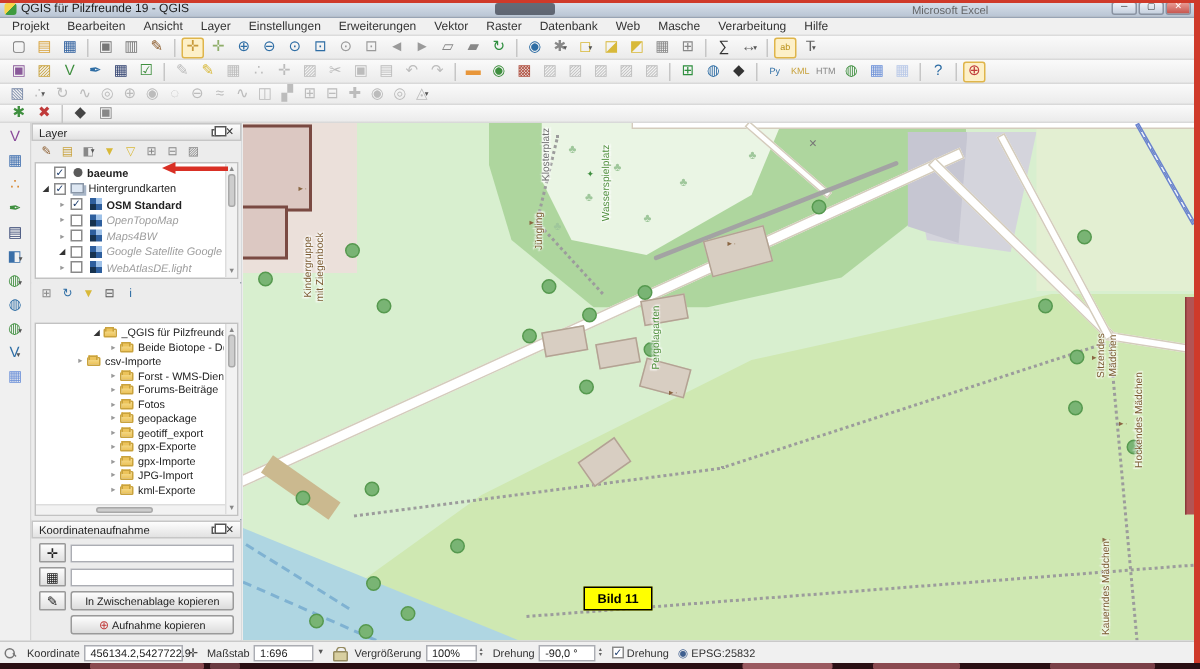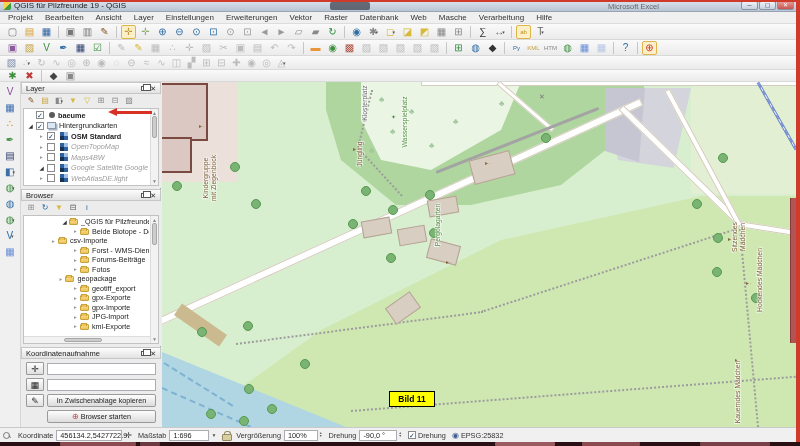"Browser" div.ptitle { html: <div> <span>Browser</span> <span> <span></span> <span>✕</span> </span> </div> -> none }
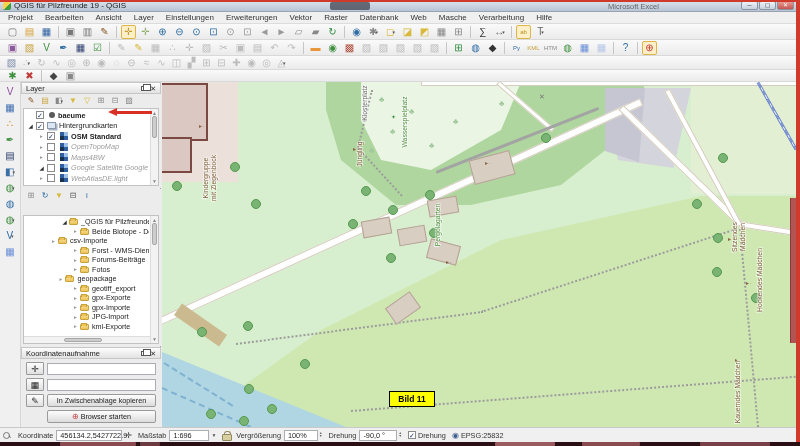"geopackage" div.trow { justify-content: center -> none; padding-left: none -> 47px }
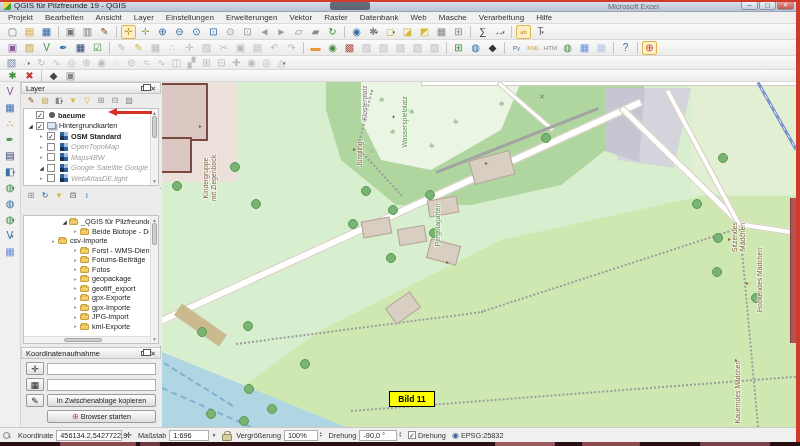"Browser starten" span { text: Browser starten -> Aufnahme kopieren }
